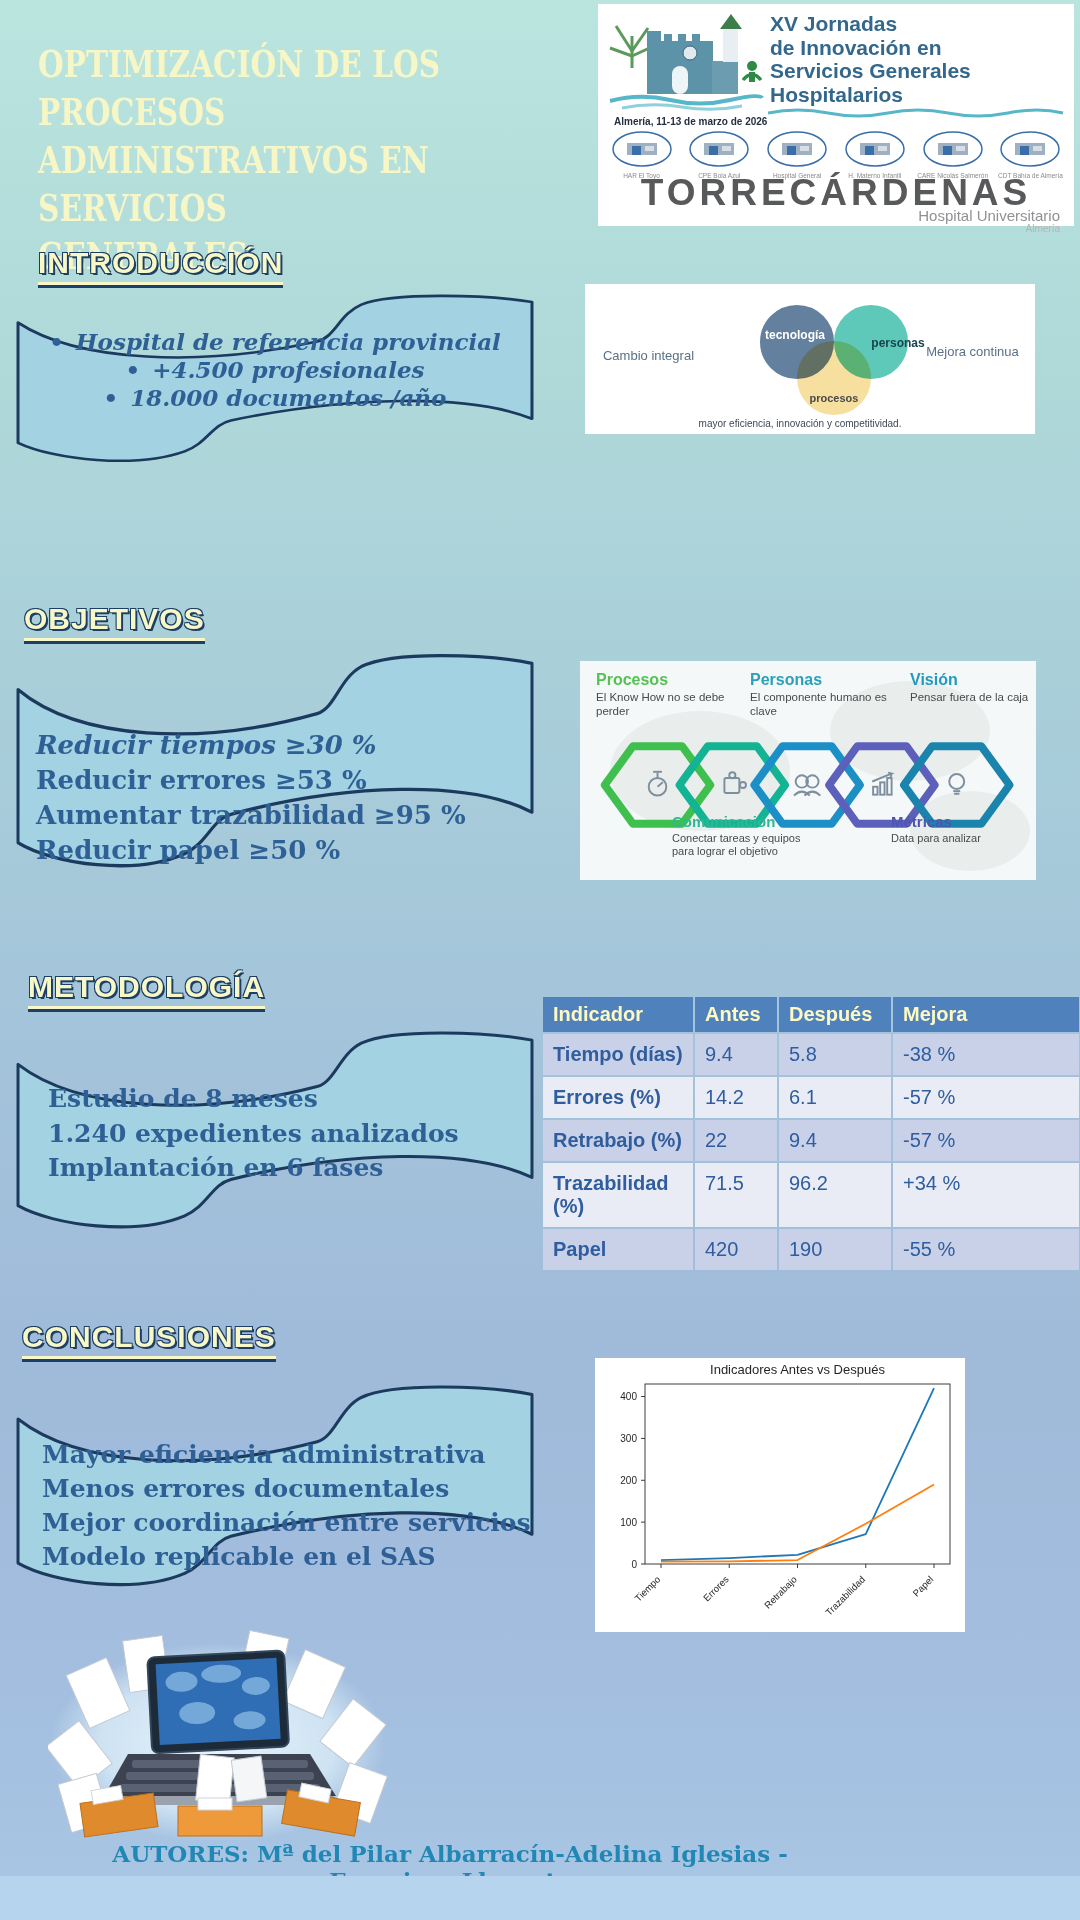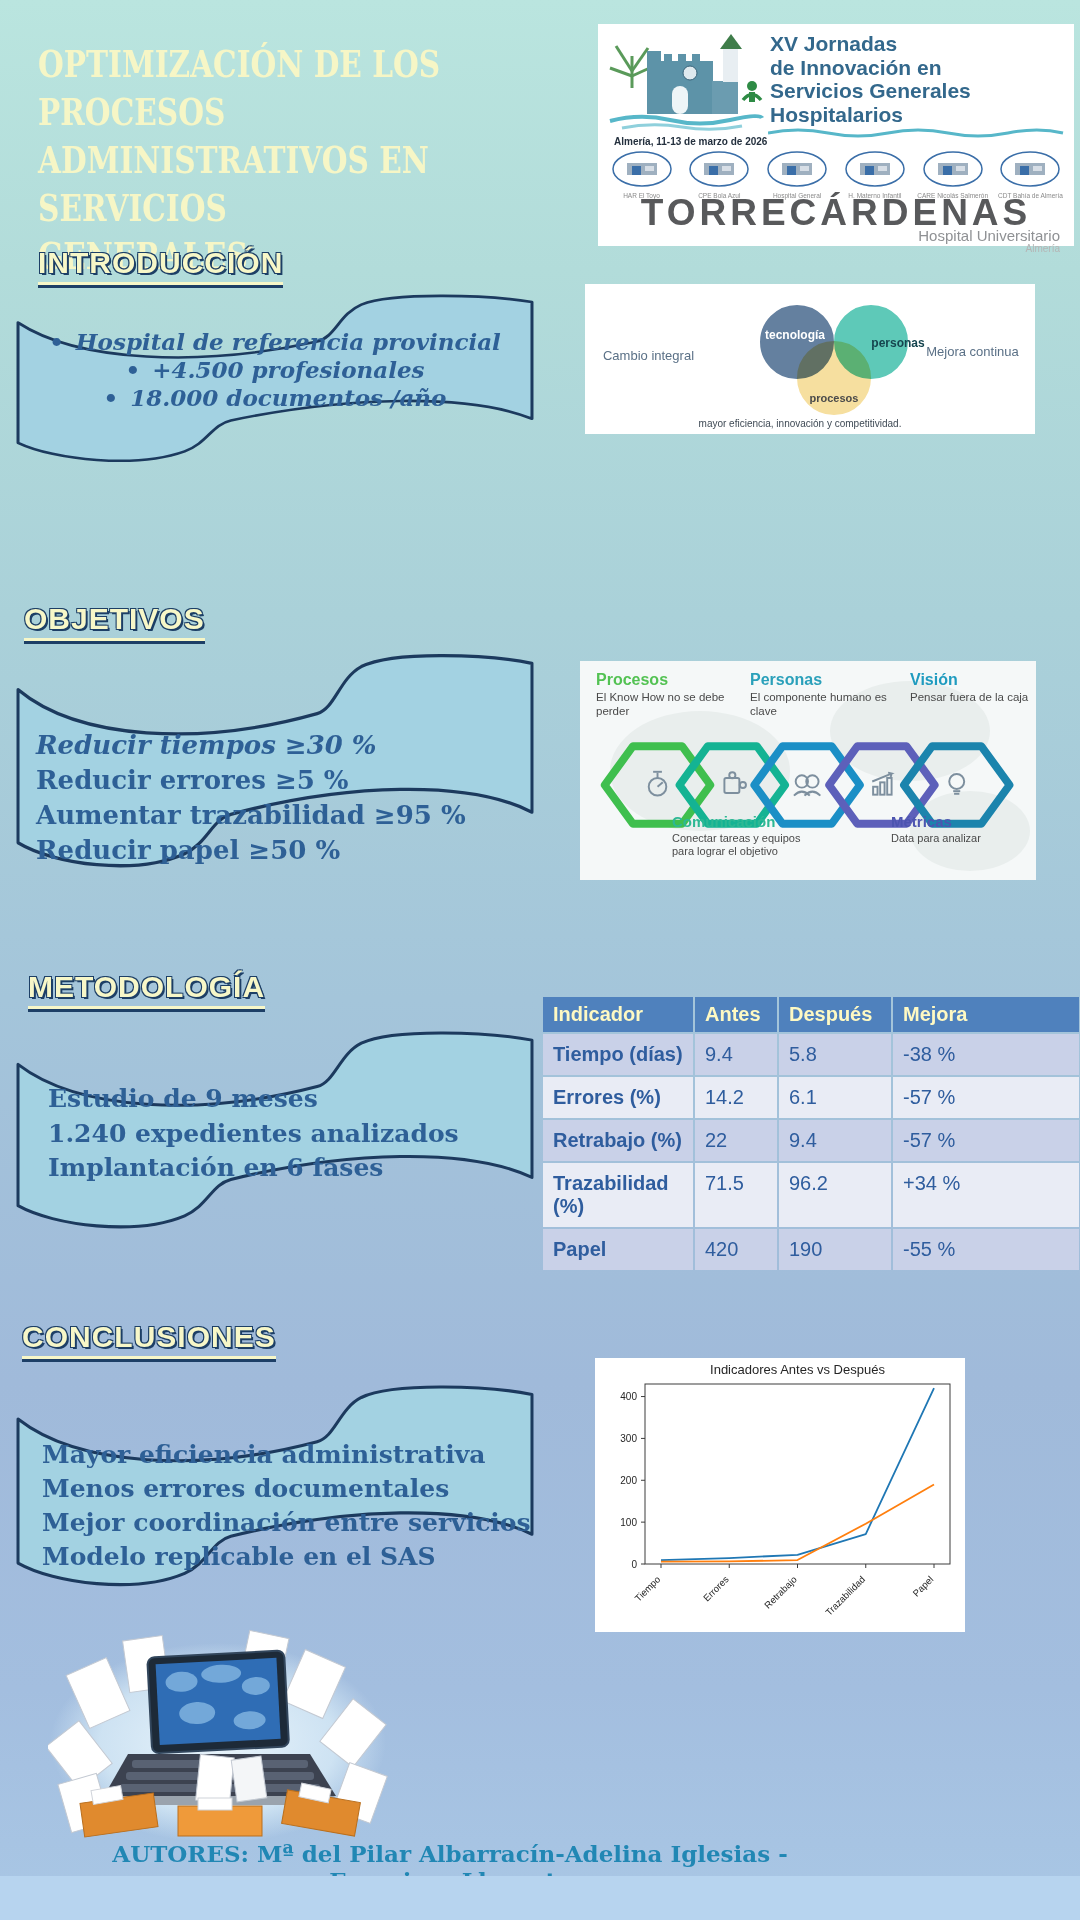"XV Jornadas" .logo-card { top: 24px -> 4px }
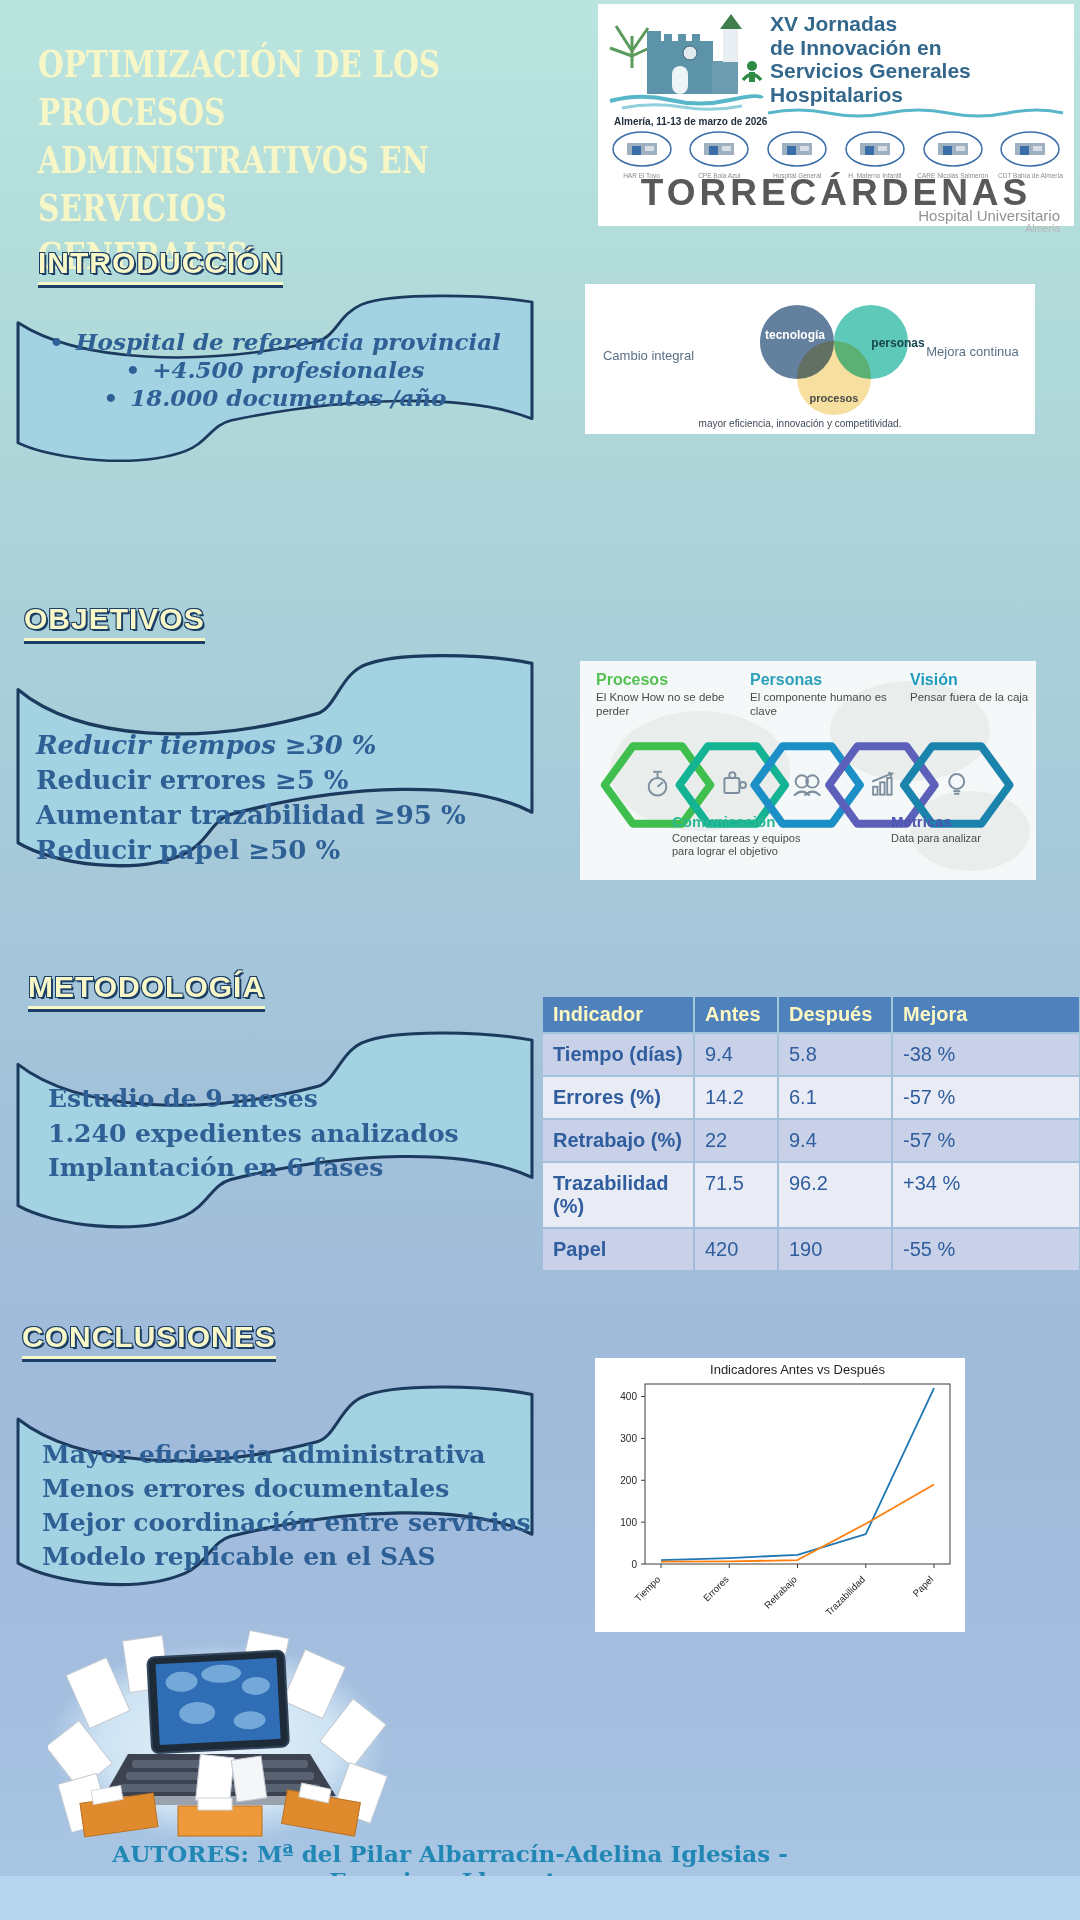"Reducir errores ≥5 %" div.line-1 { text: 5 -> 53 }
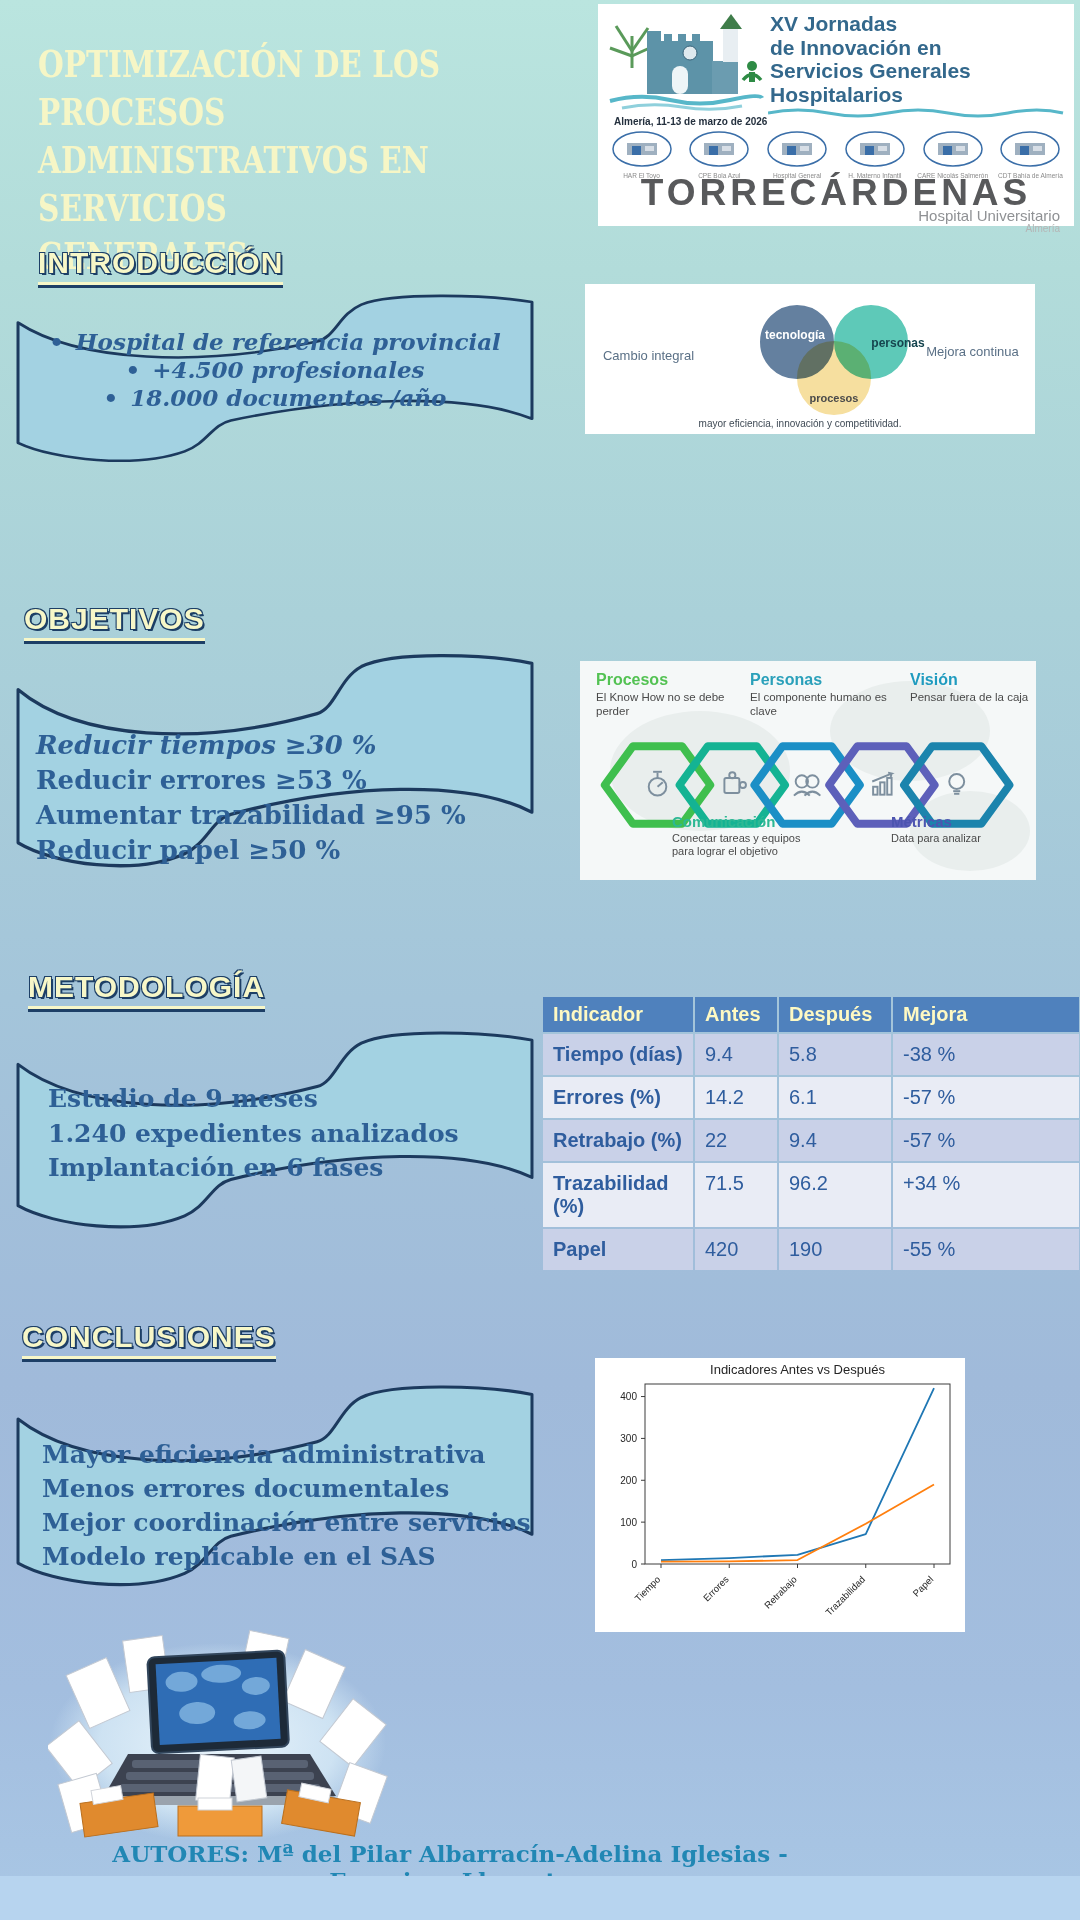"Estudio de 9 meses" div.line-0 { text: 9 -> 8 }
